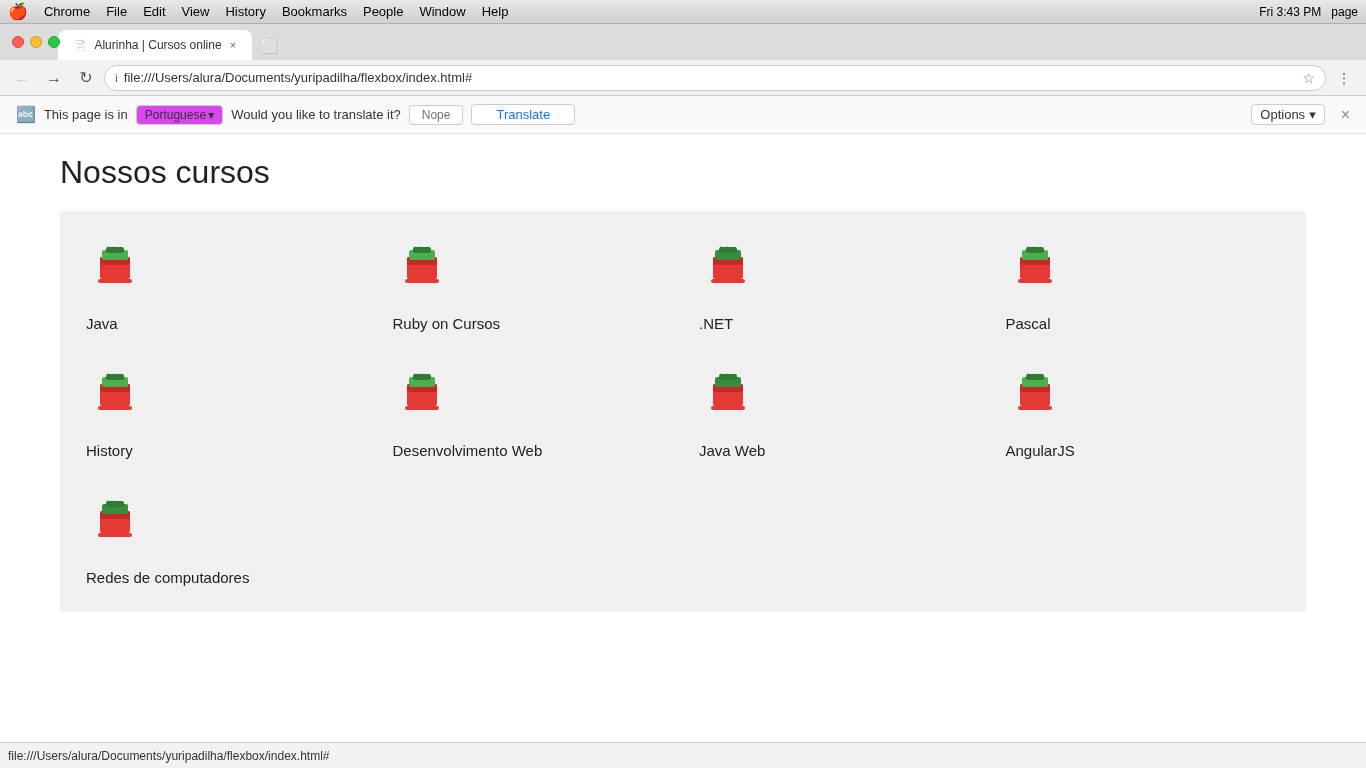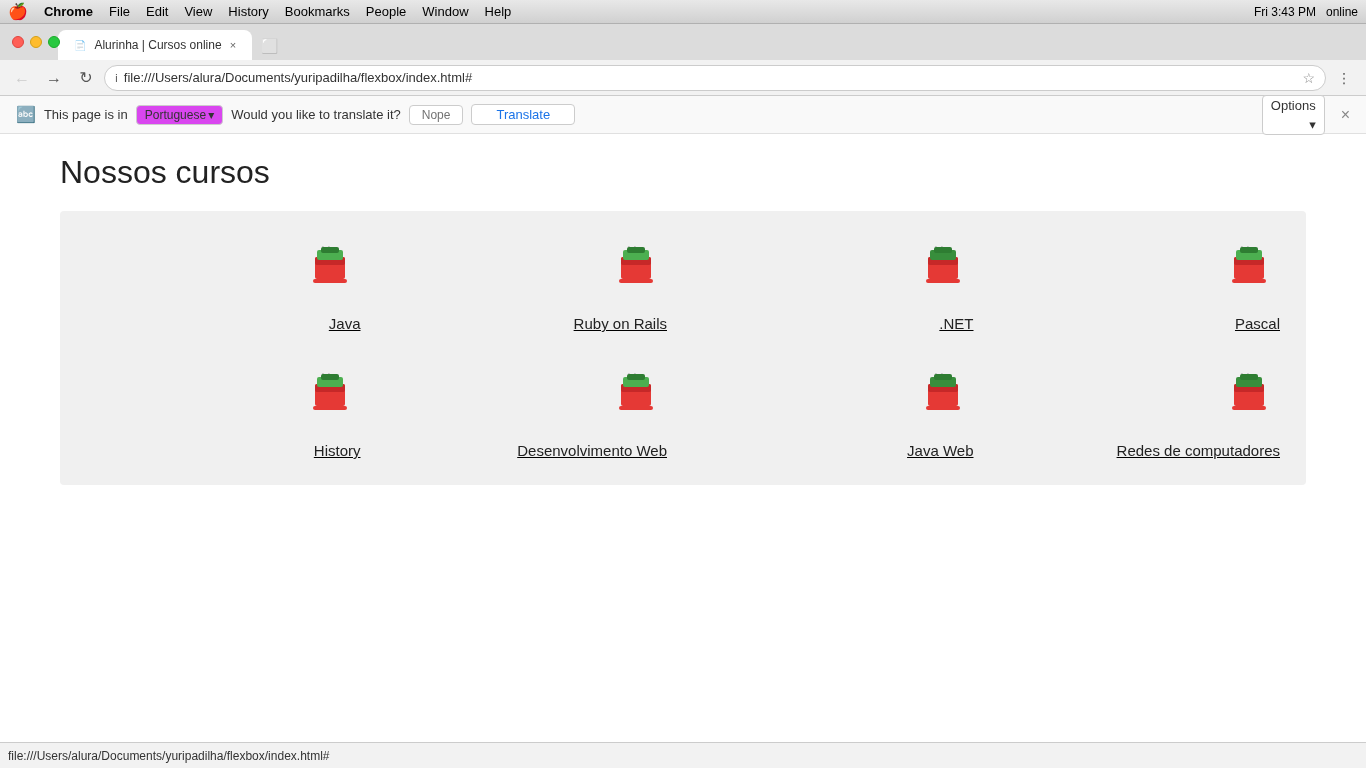"Chrome" .mac-menubar .menu-item.bold { font-weight: 700 -> 400 }
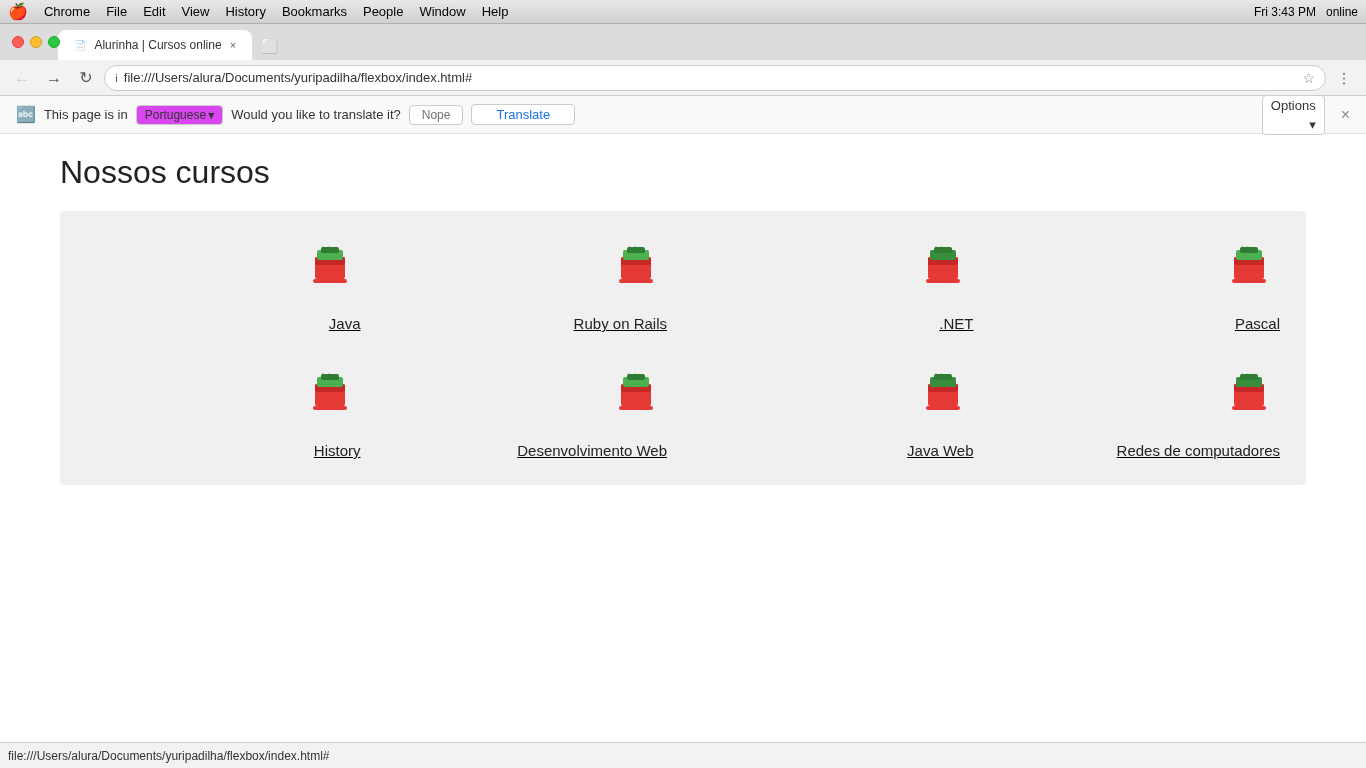"online" span { text: online -> page }
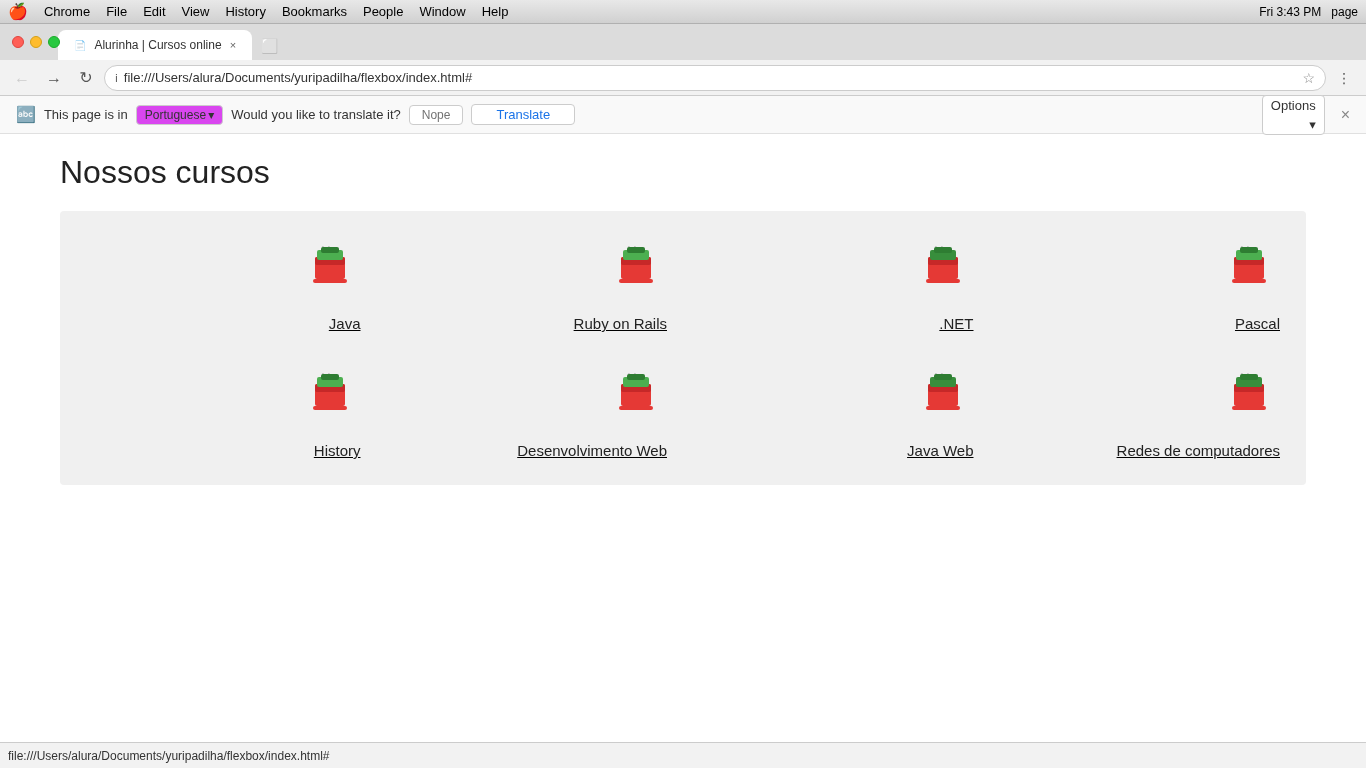"Options" .options-dropdown { flex-direction: column -> none }
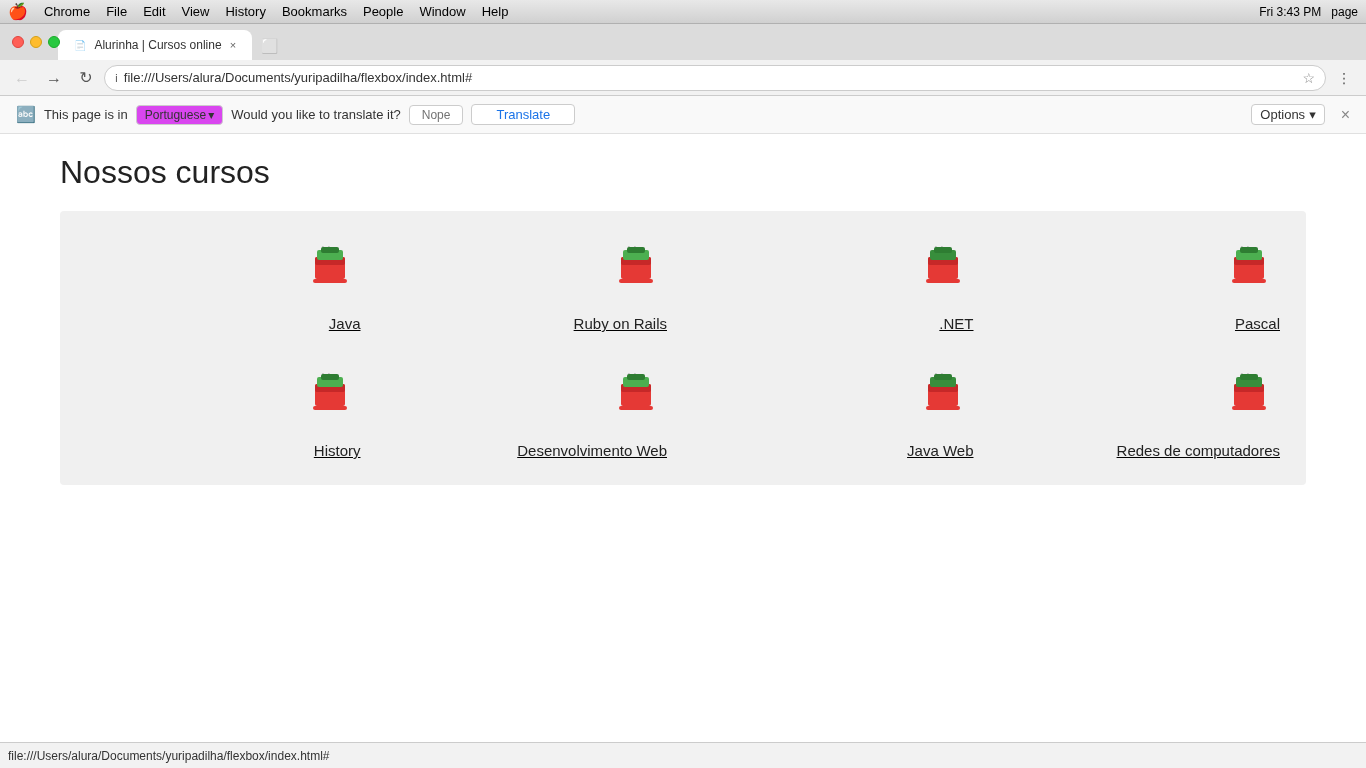"Java" .course-item { align-items: flex-end -> flex-start; text-decoration: underline -> none }
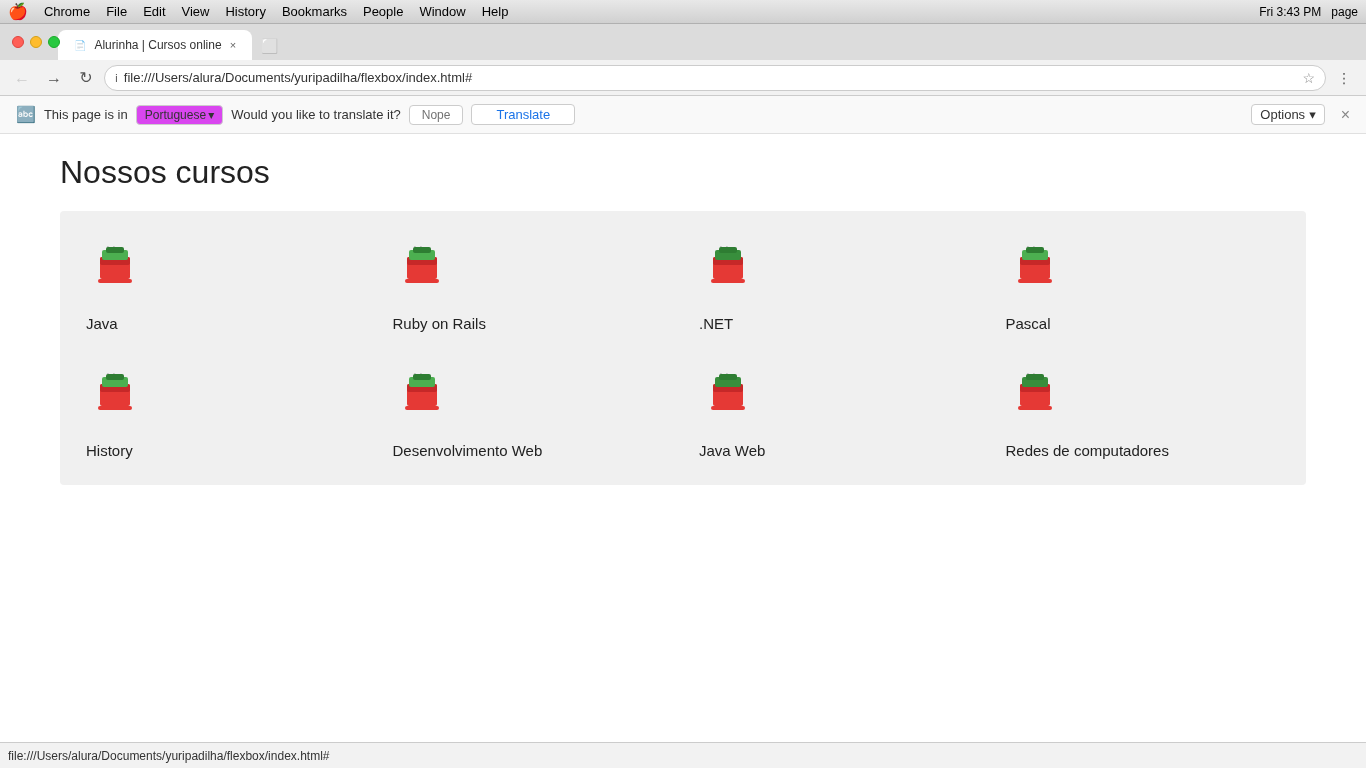"Ruby on Rails" span.course-name { text: Rails -> Cursos }
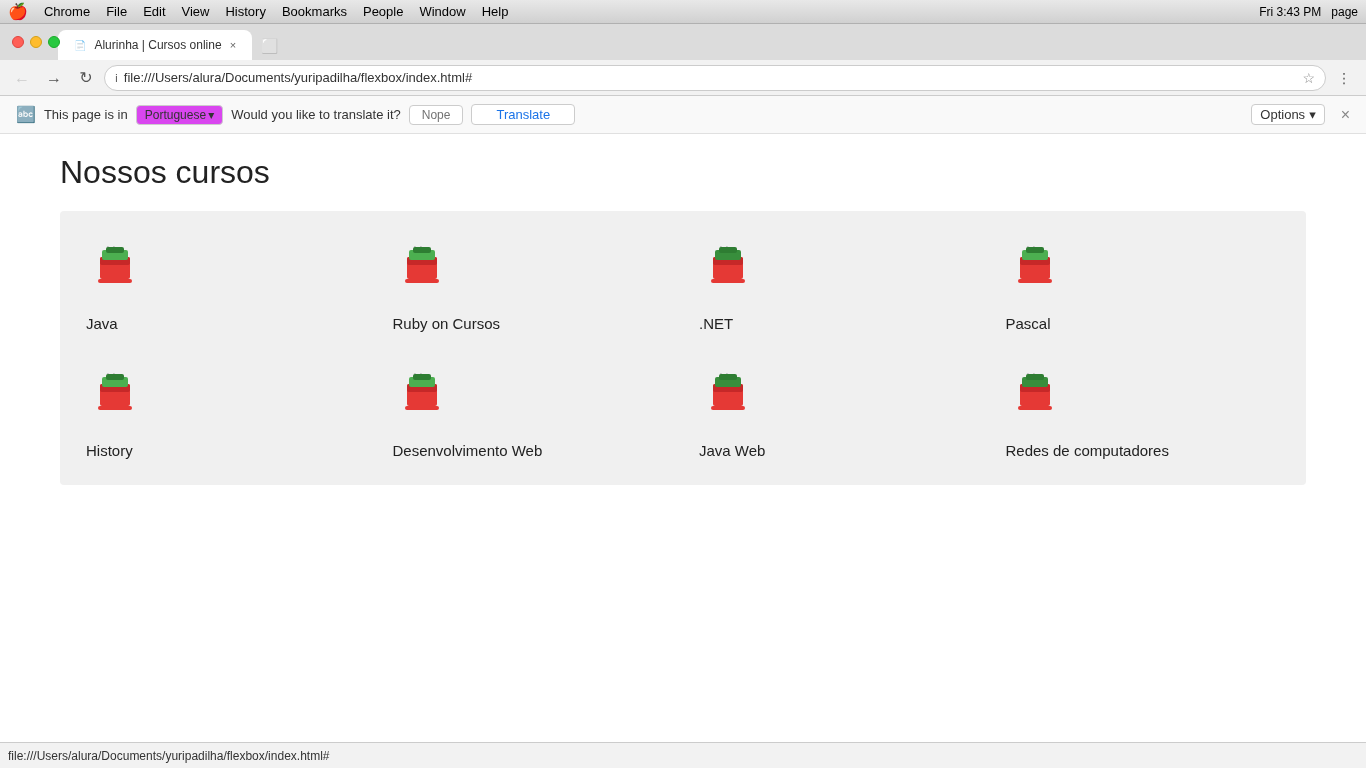"AngularJS" div.course-item { html: none -> <div> <div><svg> <path></path> <path></path> <rect></rect> <rect></rect> <rect></rect> <rect></rect> <rect></rect> </svg></div> <span>AngularJS</span> </div> }
